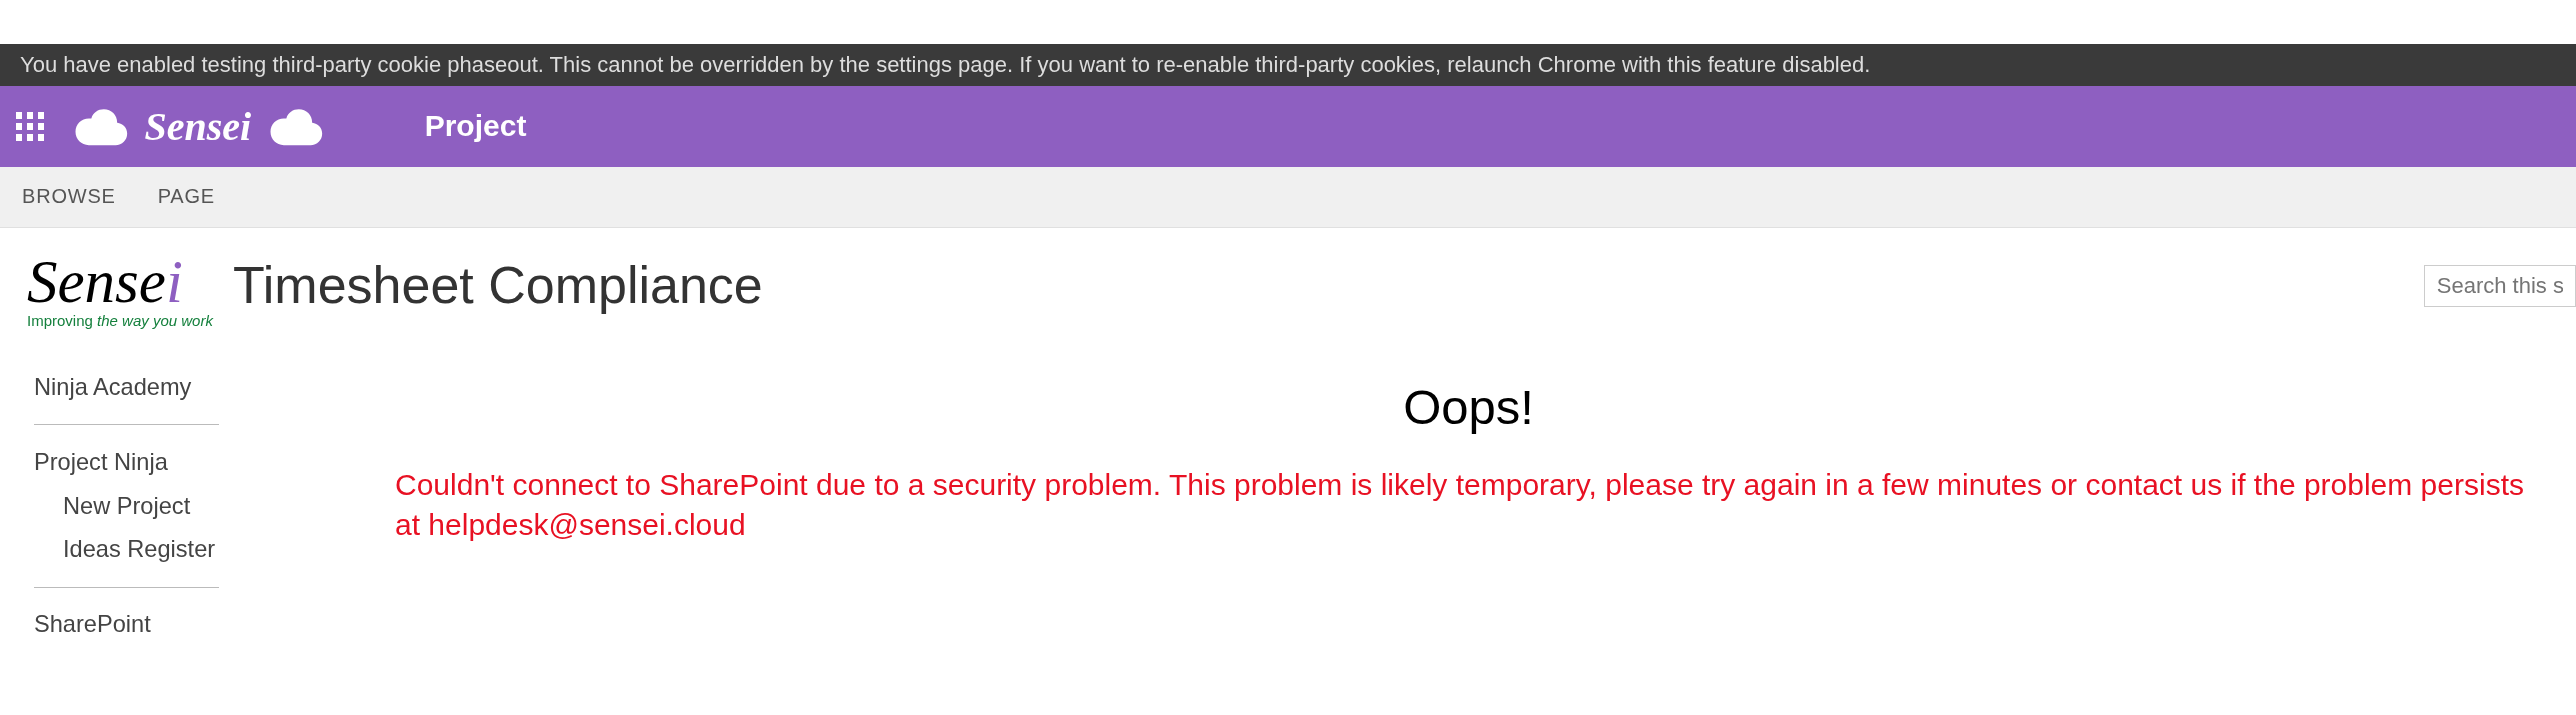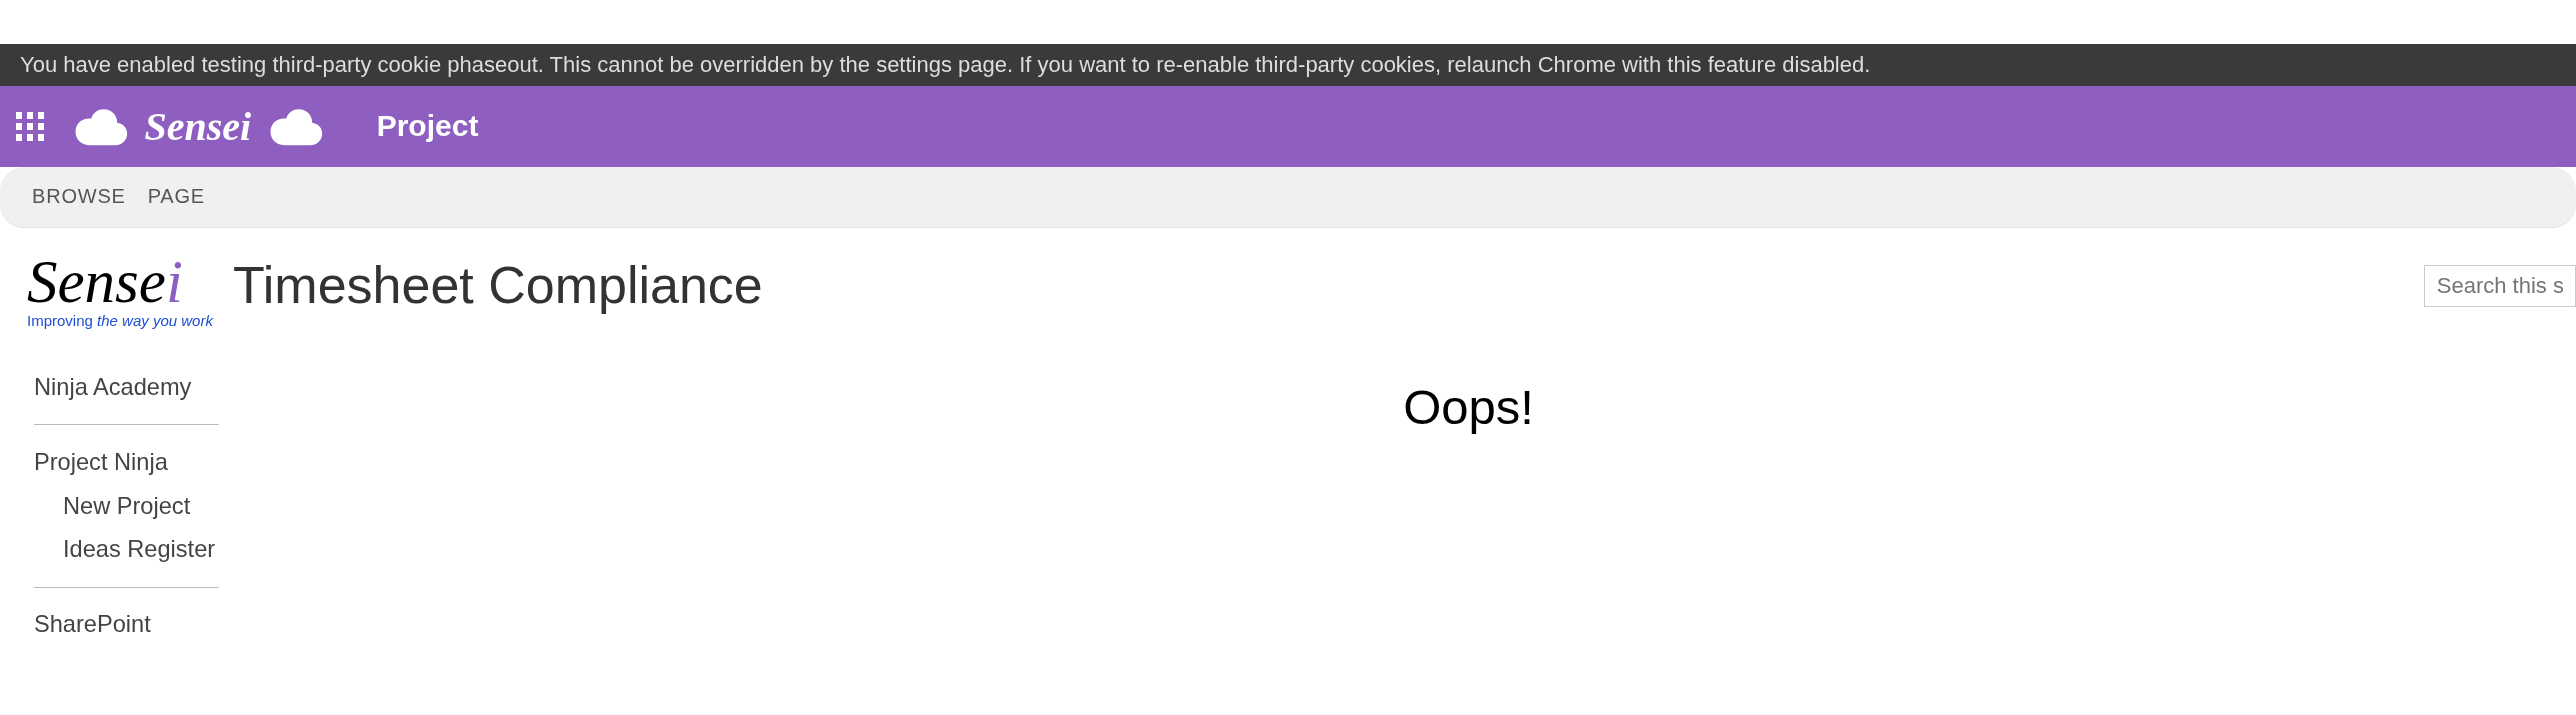"Project" .app-title { margin-left: none -> 48px }
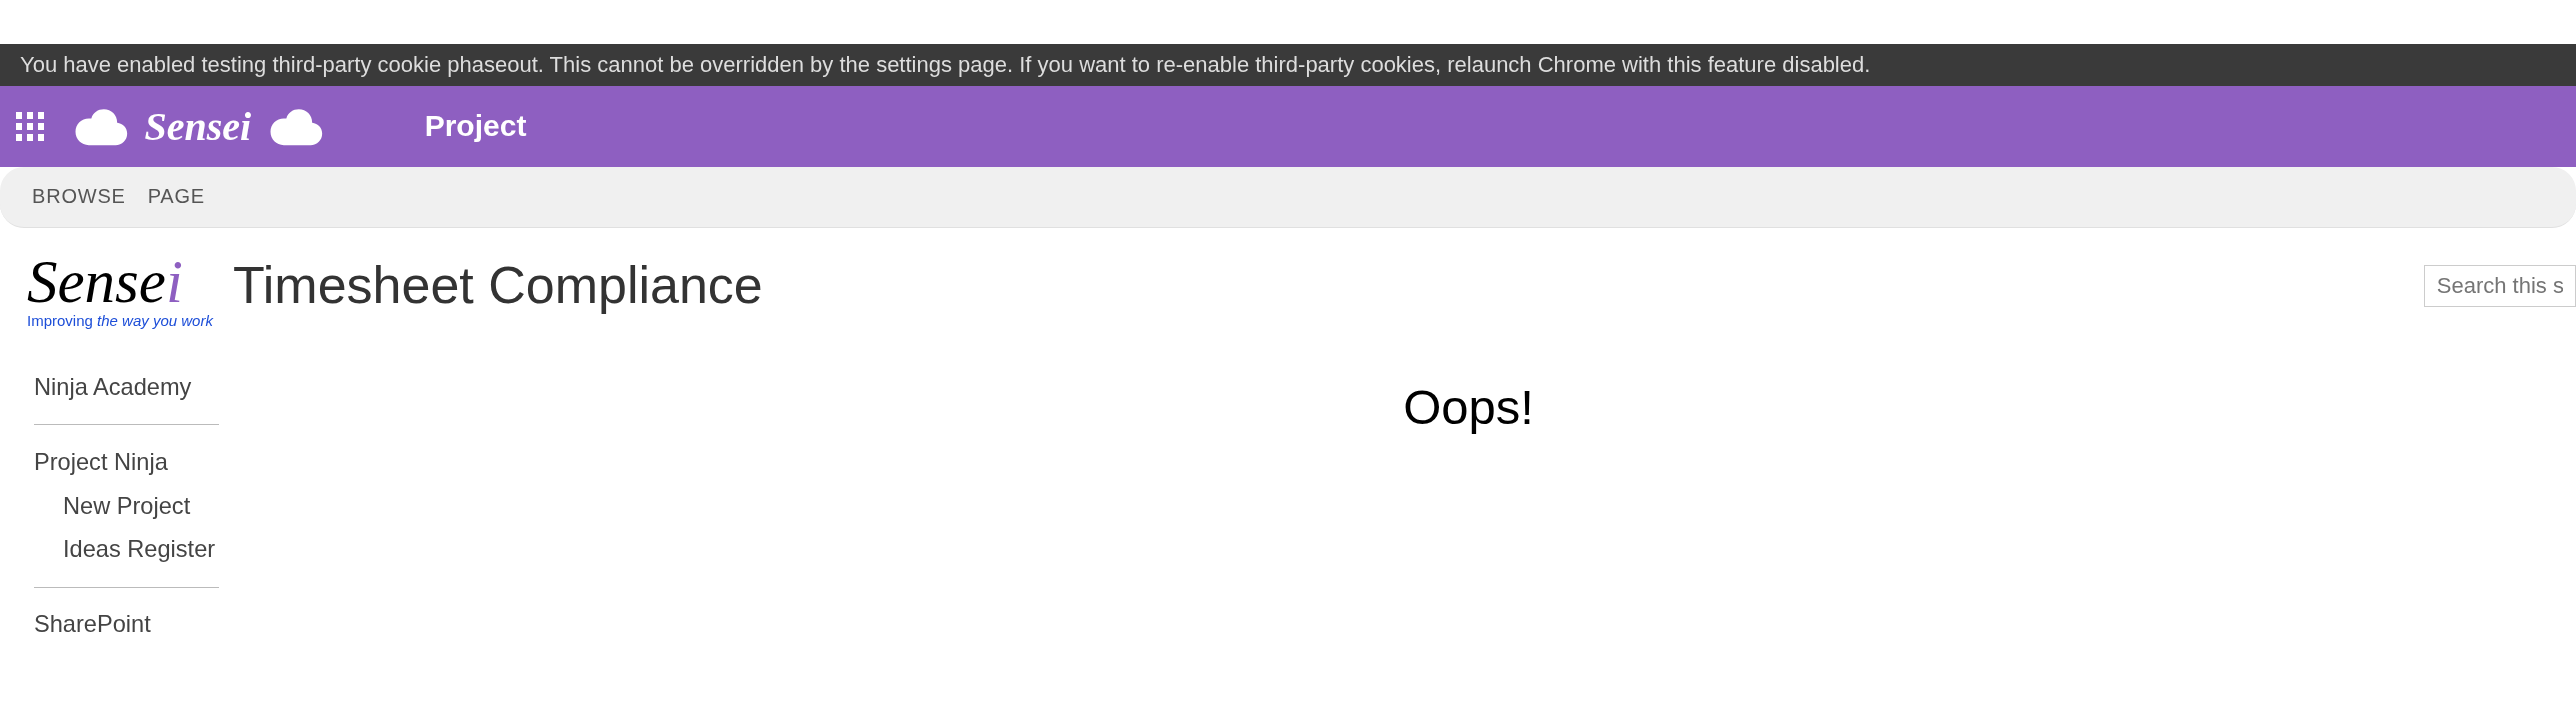"BROWSE" .ribbon { border-radius: 24px -> none; gap: 22px -> 42px; padding: 0 32px -> 0 22px }
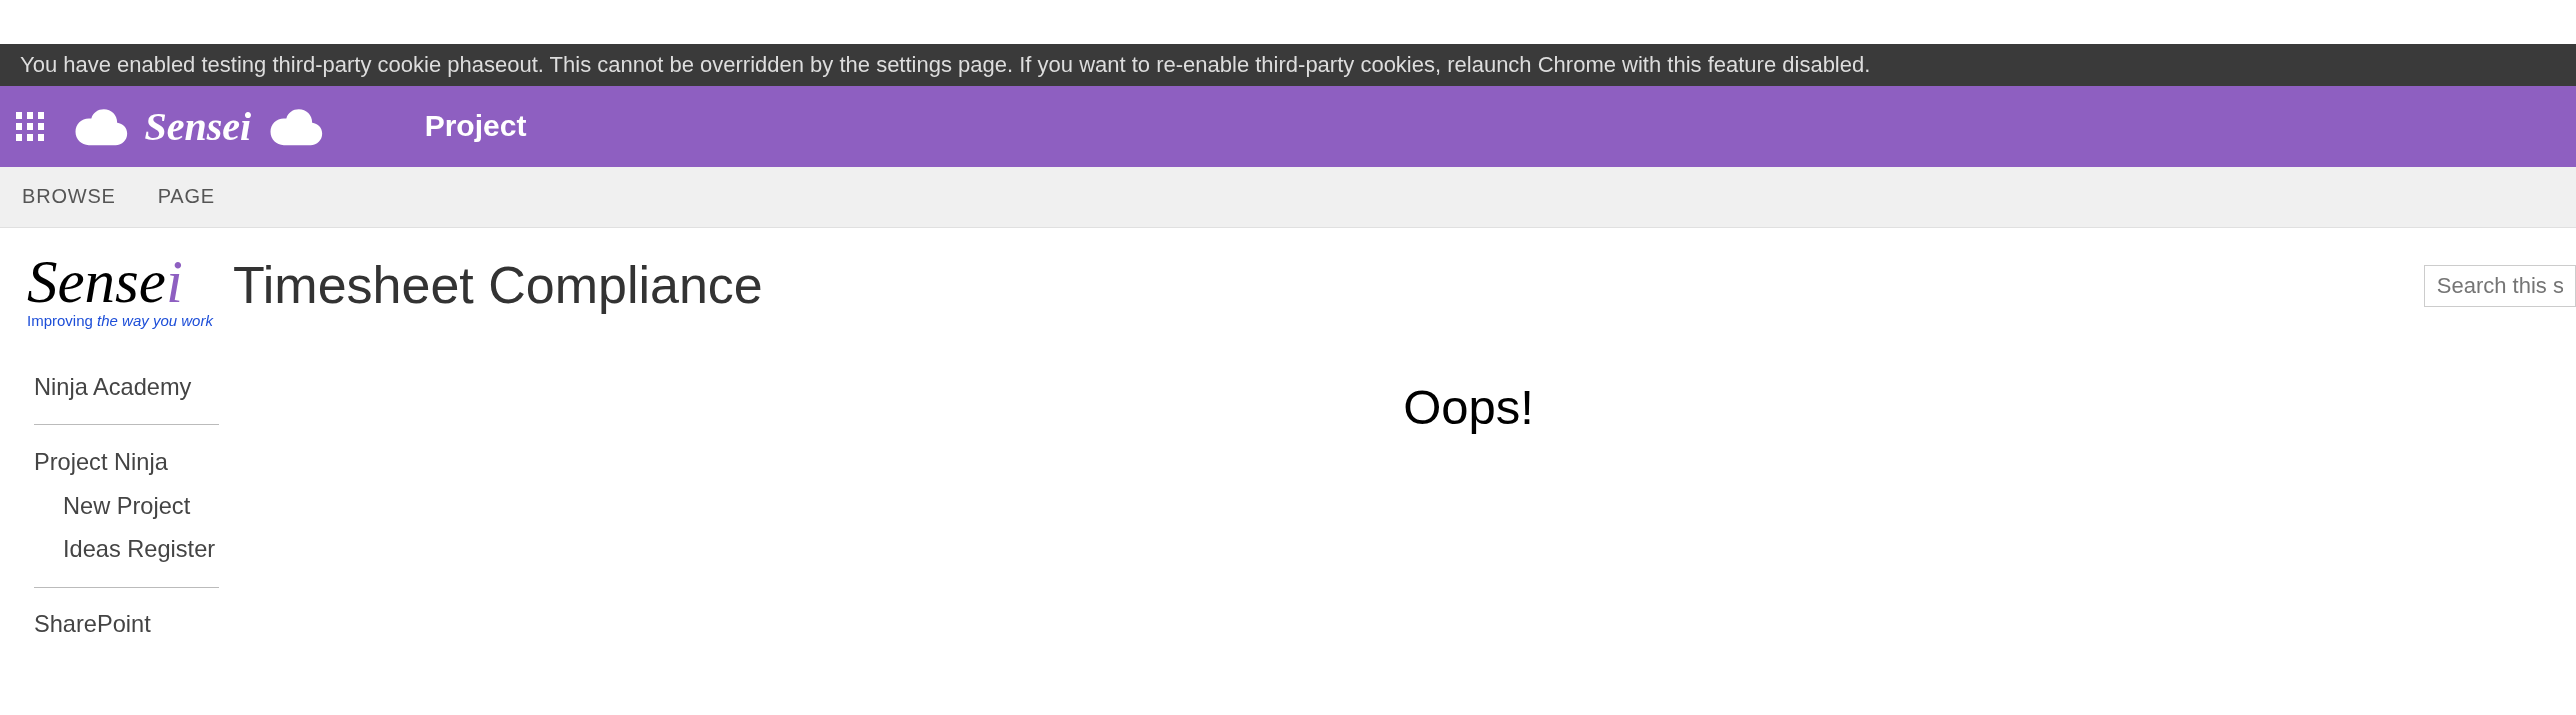"Improving the way you work" .logo-tag { color: #1d4ed8 -> #15803d }
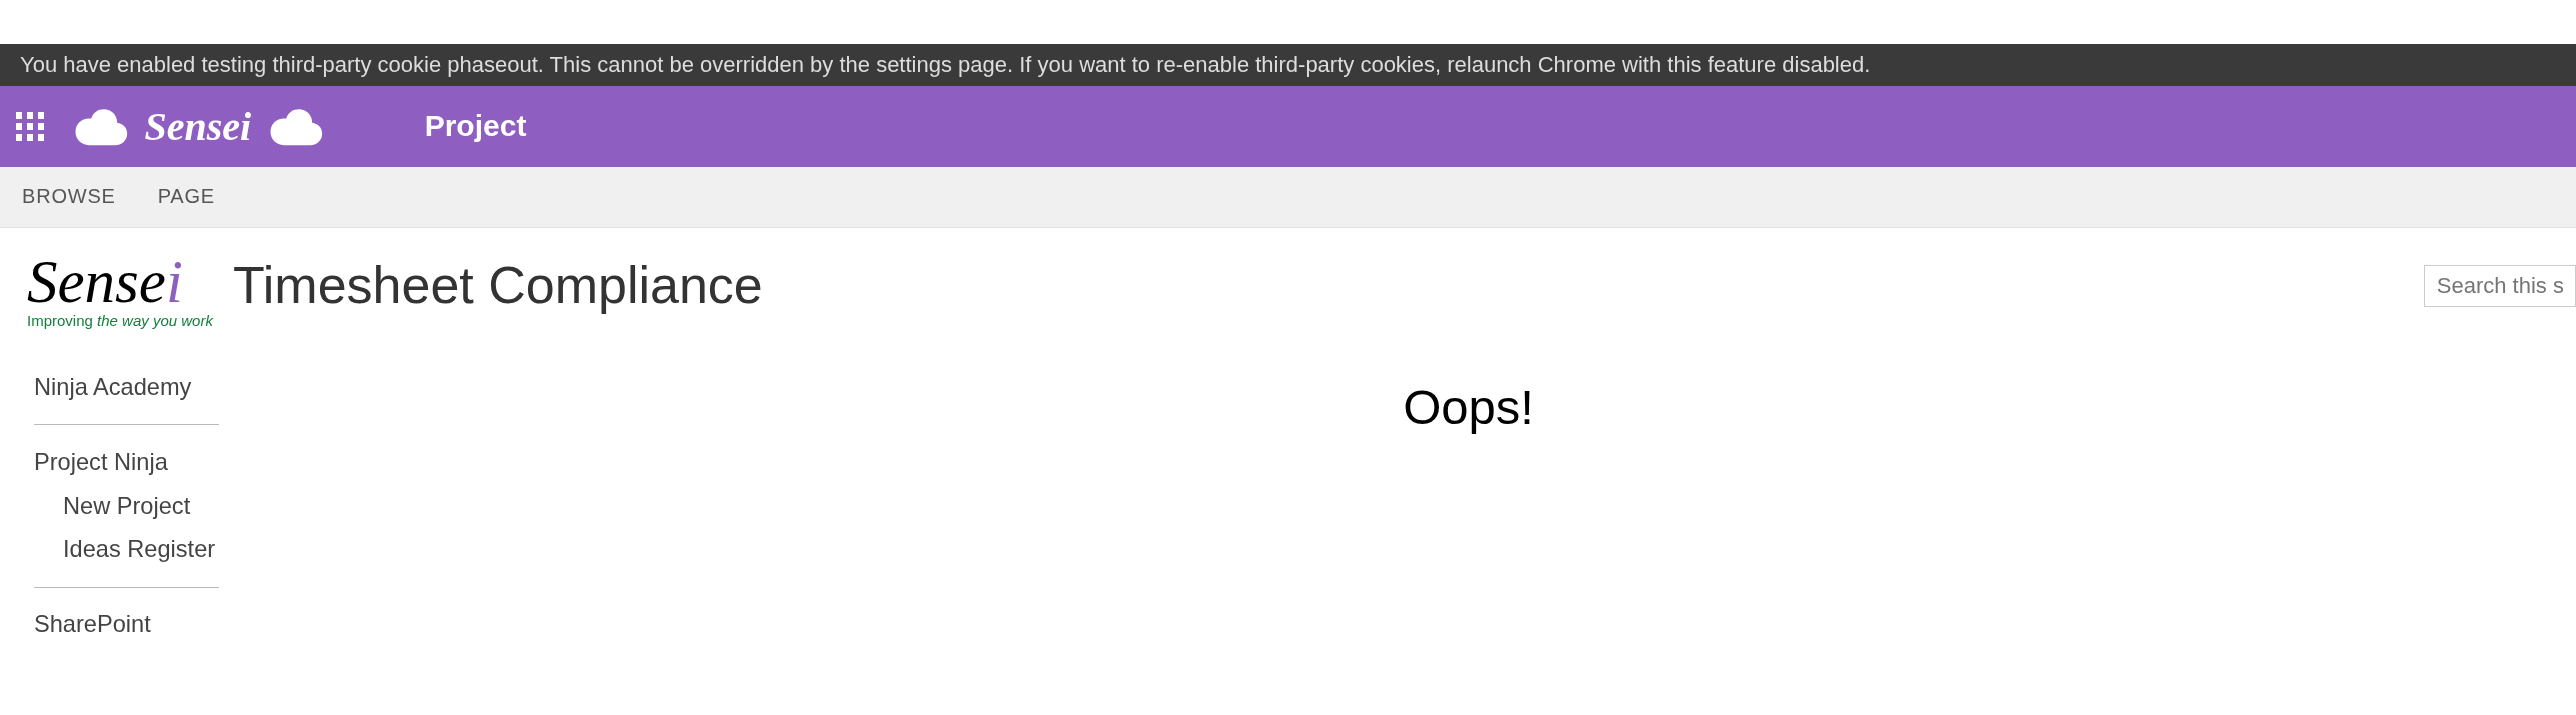"Couldn't connect to SharePoint due" div.error-body { html: none -> <div>Couldn't connect to SharePoint due to a security problem. This problem is likely temporary, please try again in a few minutes or contact us if the problem persists at helpdesk@sensei.cloud</div> }
